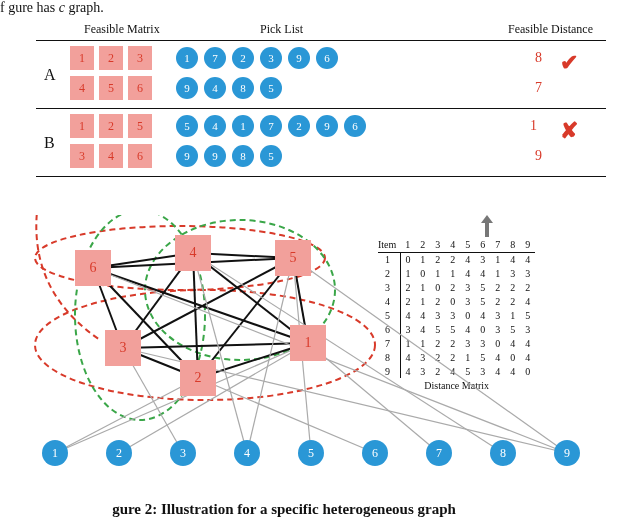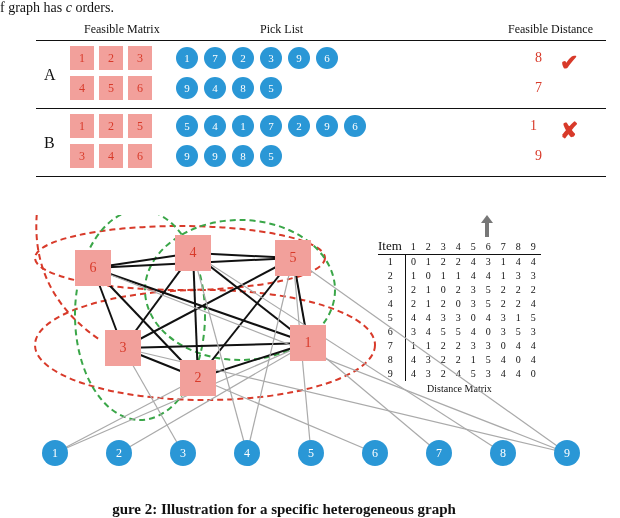"f graph has" span { text: graph -> gure }
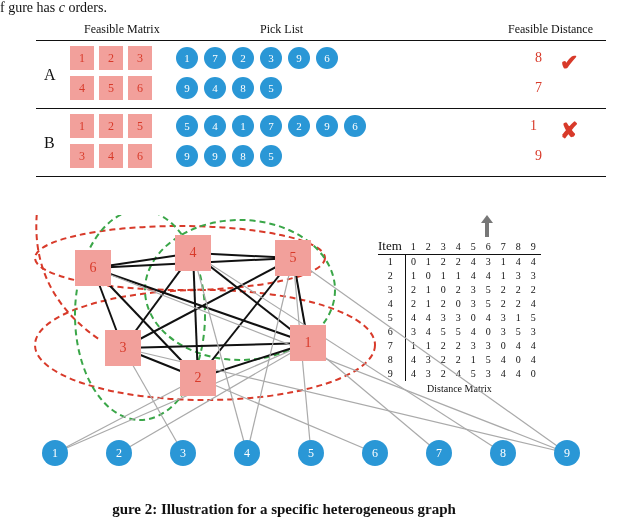"orders." span { text: orders -> graph }
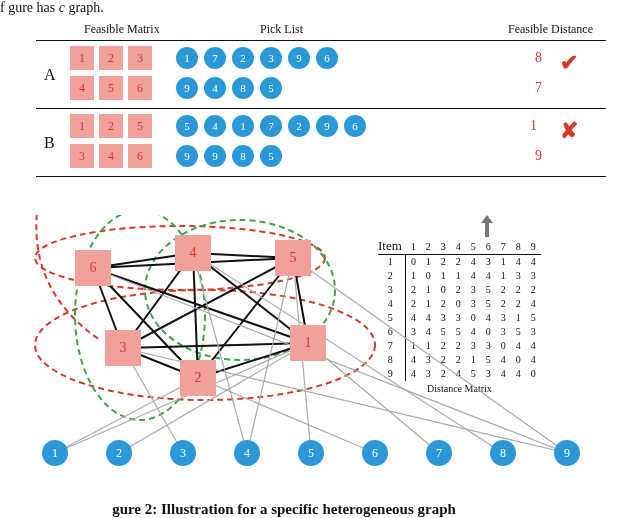"Item" .dist-matrix .corner { font-size: 13px -> 10px }
